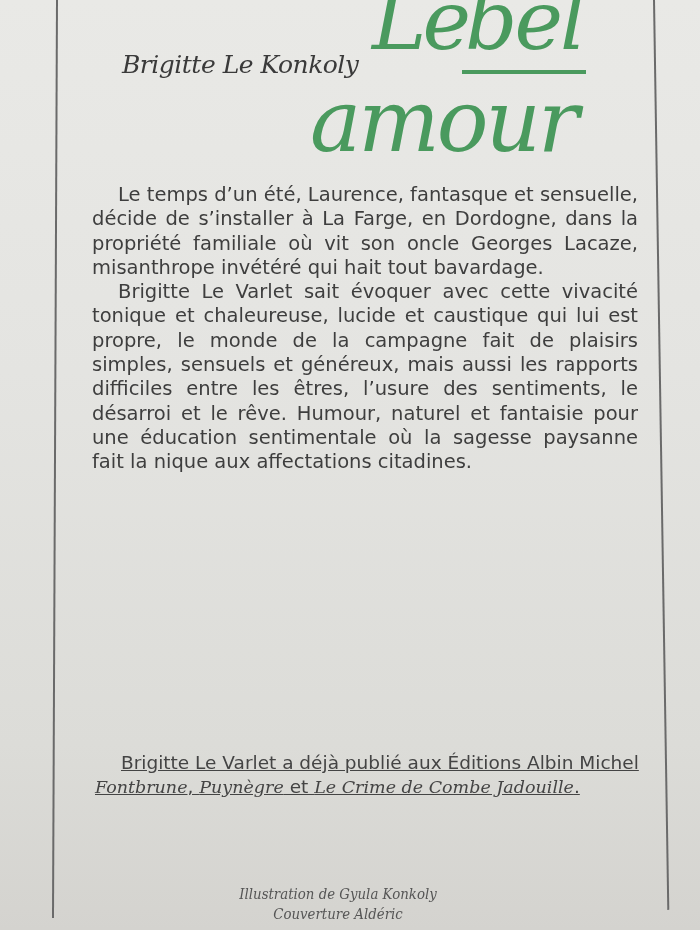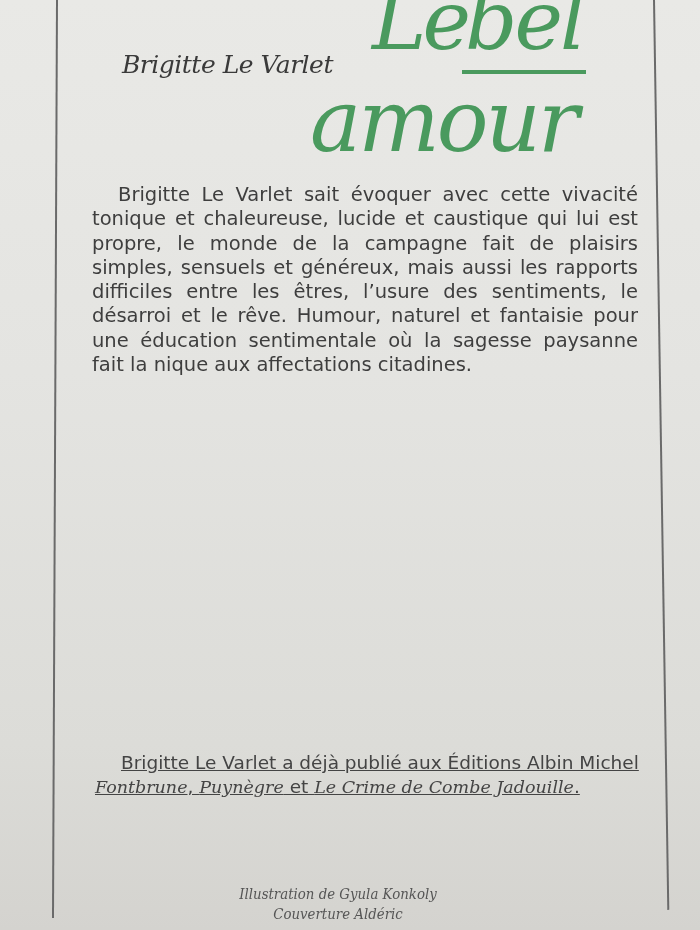"Brigitte Le Varlet" div.author-top { text: Varlet -> Konkoly }
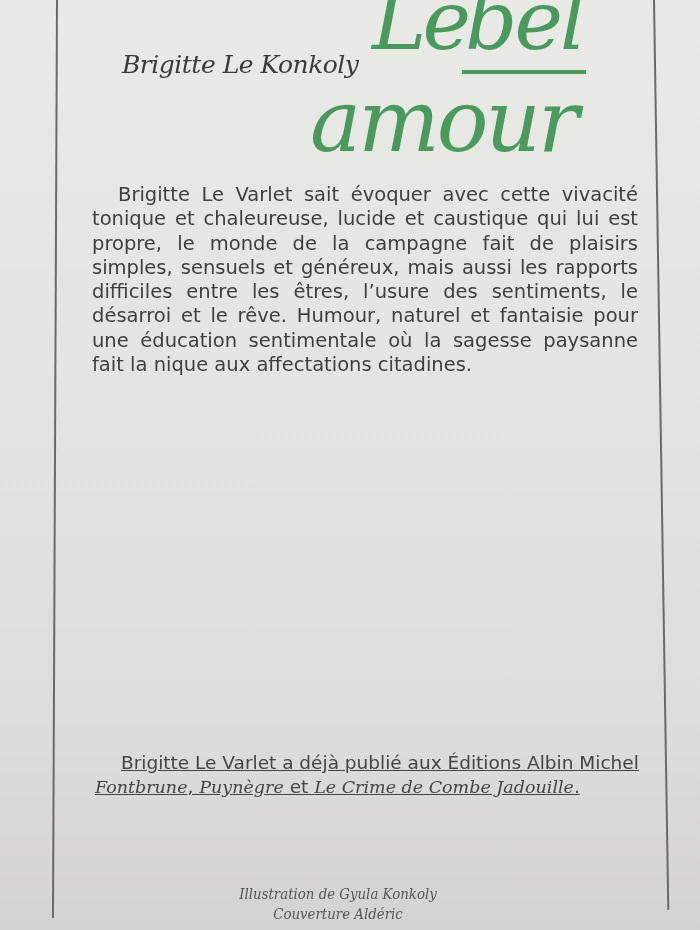"Le temps d’un été, Laurence," p { html: none -> <p>Le temps d’un été, Laurence, fantasque et sensuelle, décide de s’installer à La Farge, en Dordogne, dans la propriété familiale où vit son oncle Georges Lacaze, misanthrope invétéré qui hait tout bavardage.</p> }
